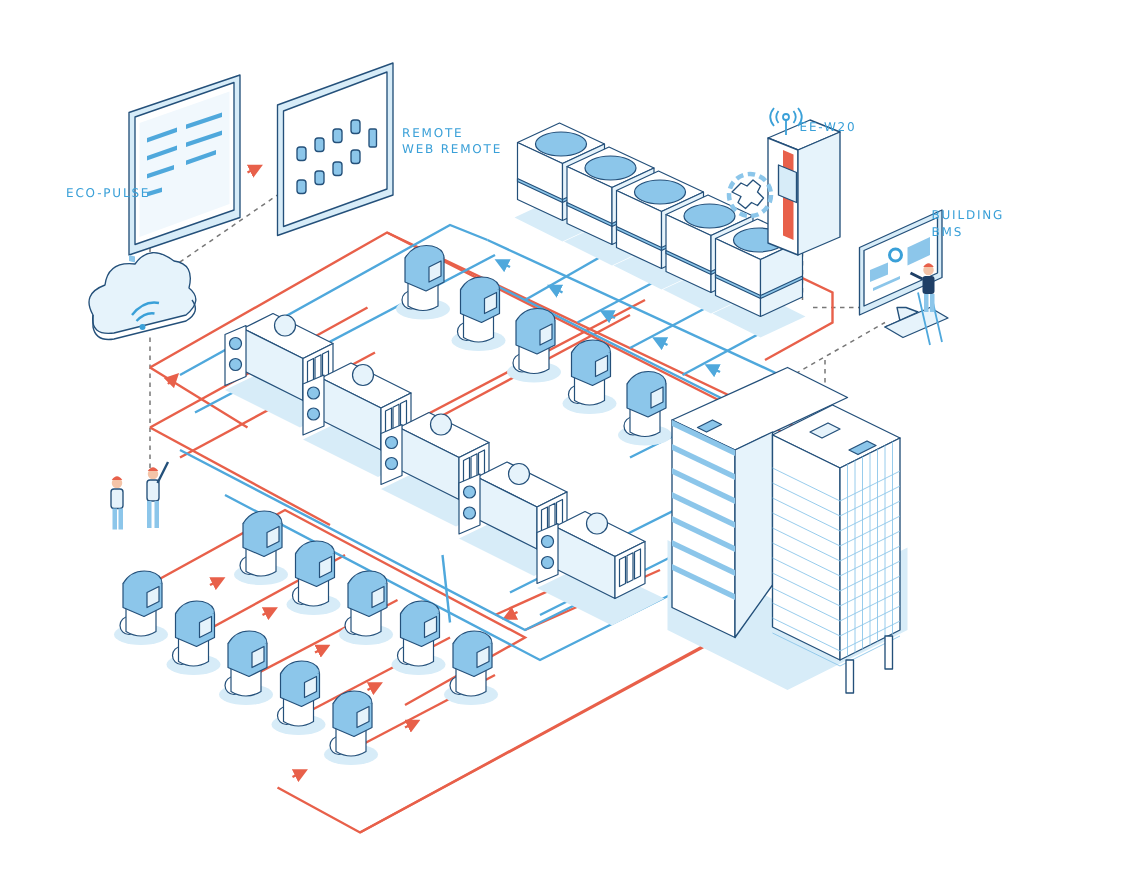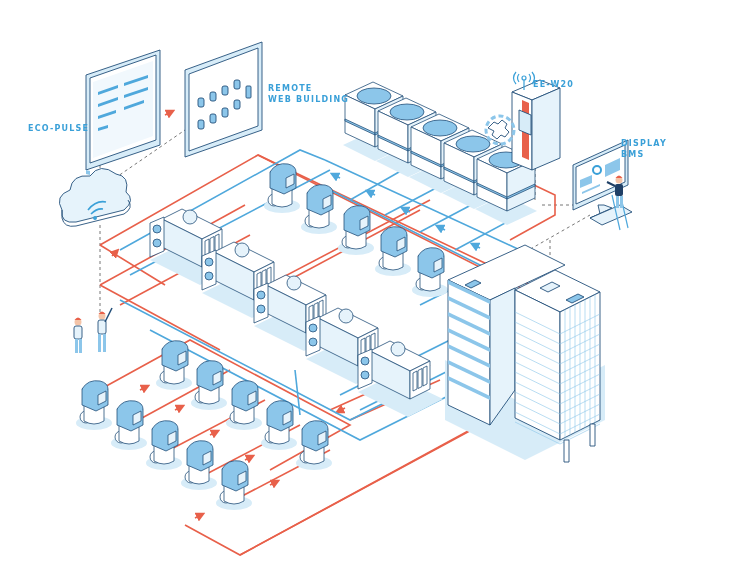"REMOTE" .lbl { font-weight: bold -> normal }
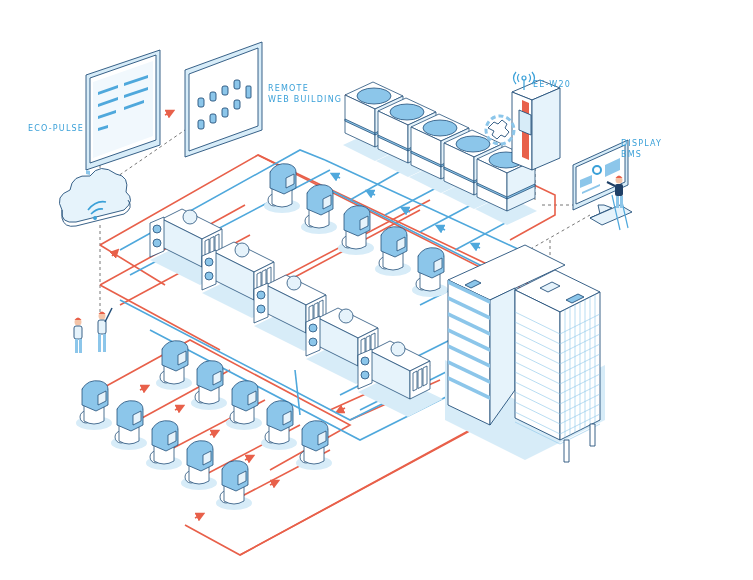"WEB BUILDING" div { text: BUILDING -> REMOTE }
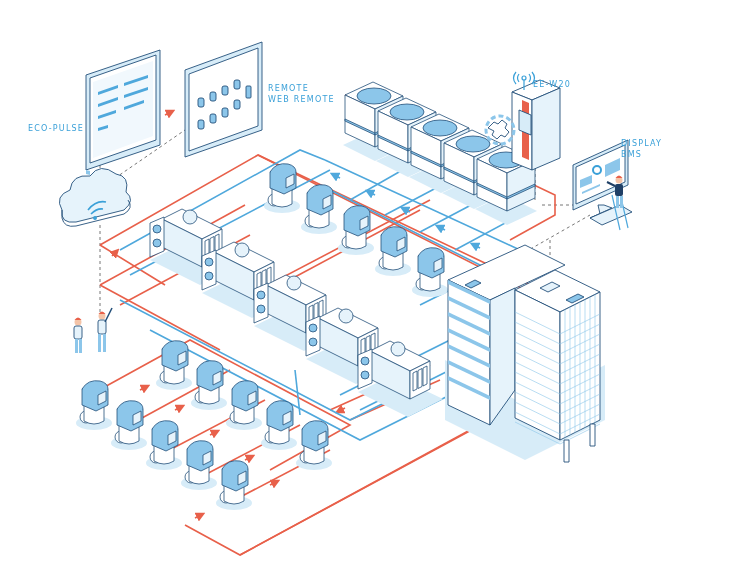"ECO-PULSE" div.lbl { left: 28px -> 44px }
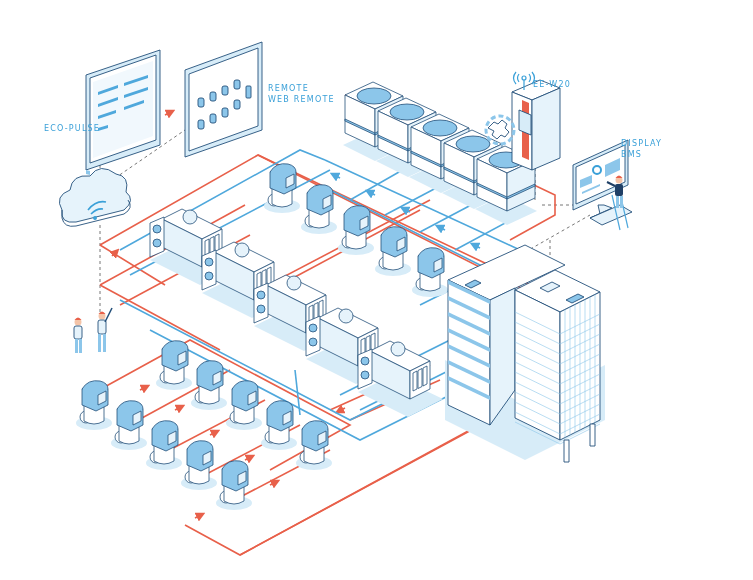"DISPLAY" div { text: DISPLAY -> BUILDING }
